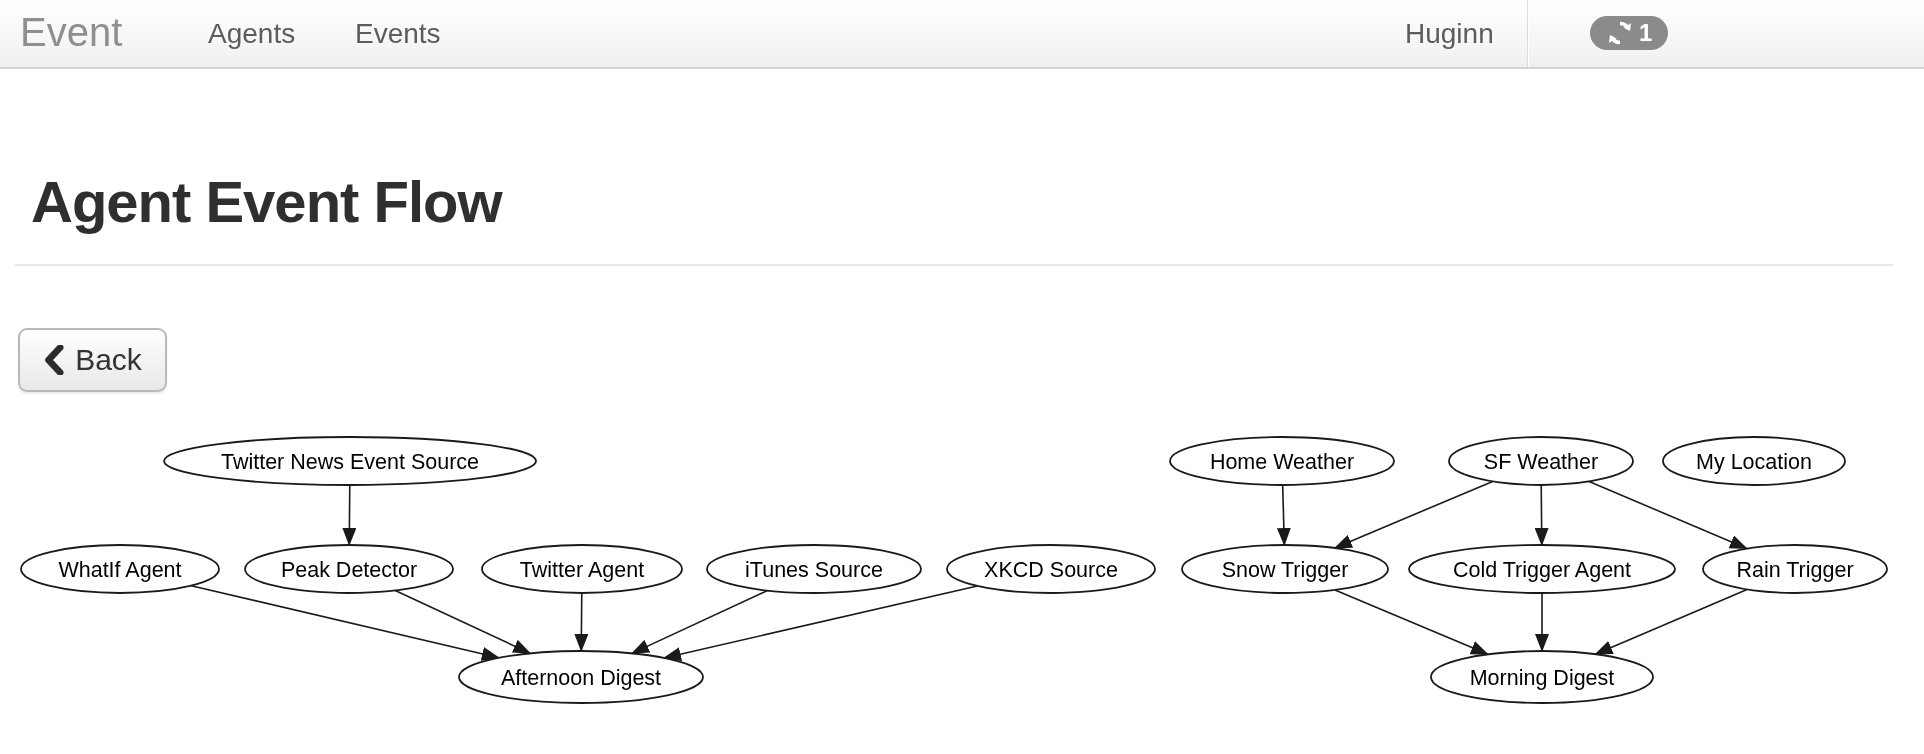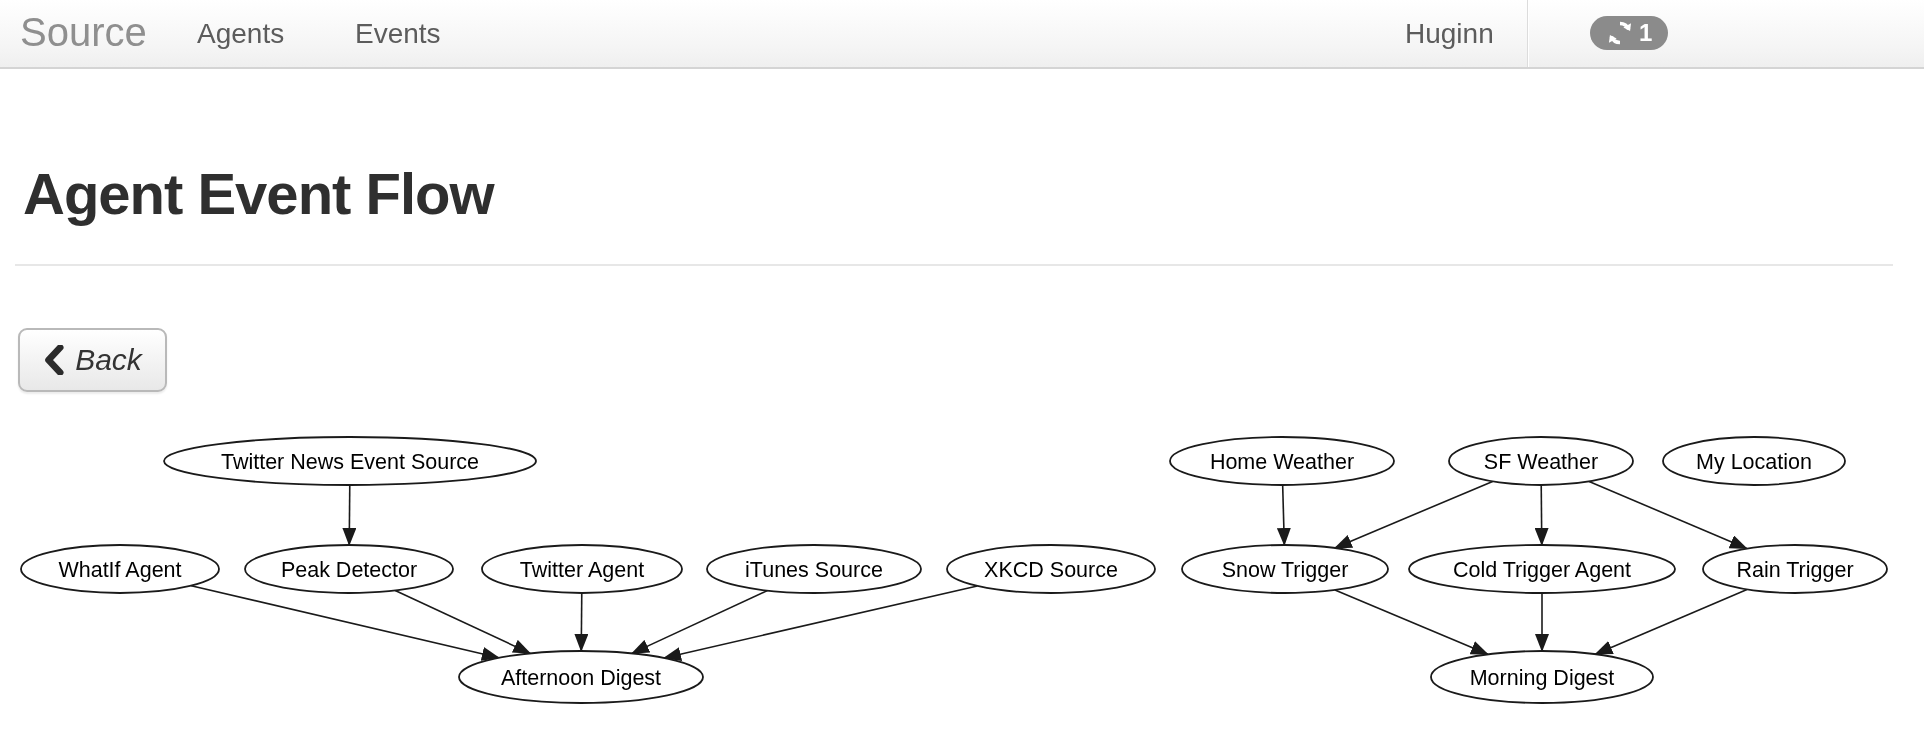"Source" a.brand { text: Source -> Event }
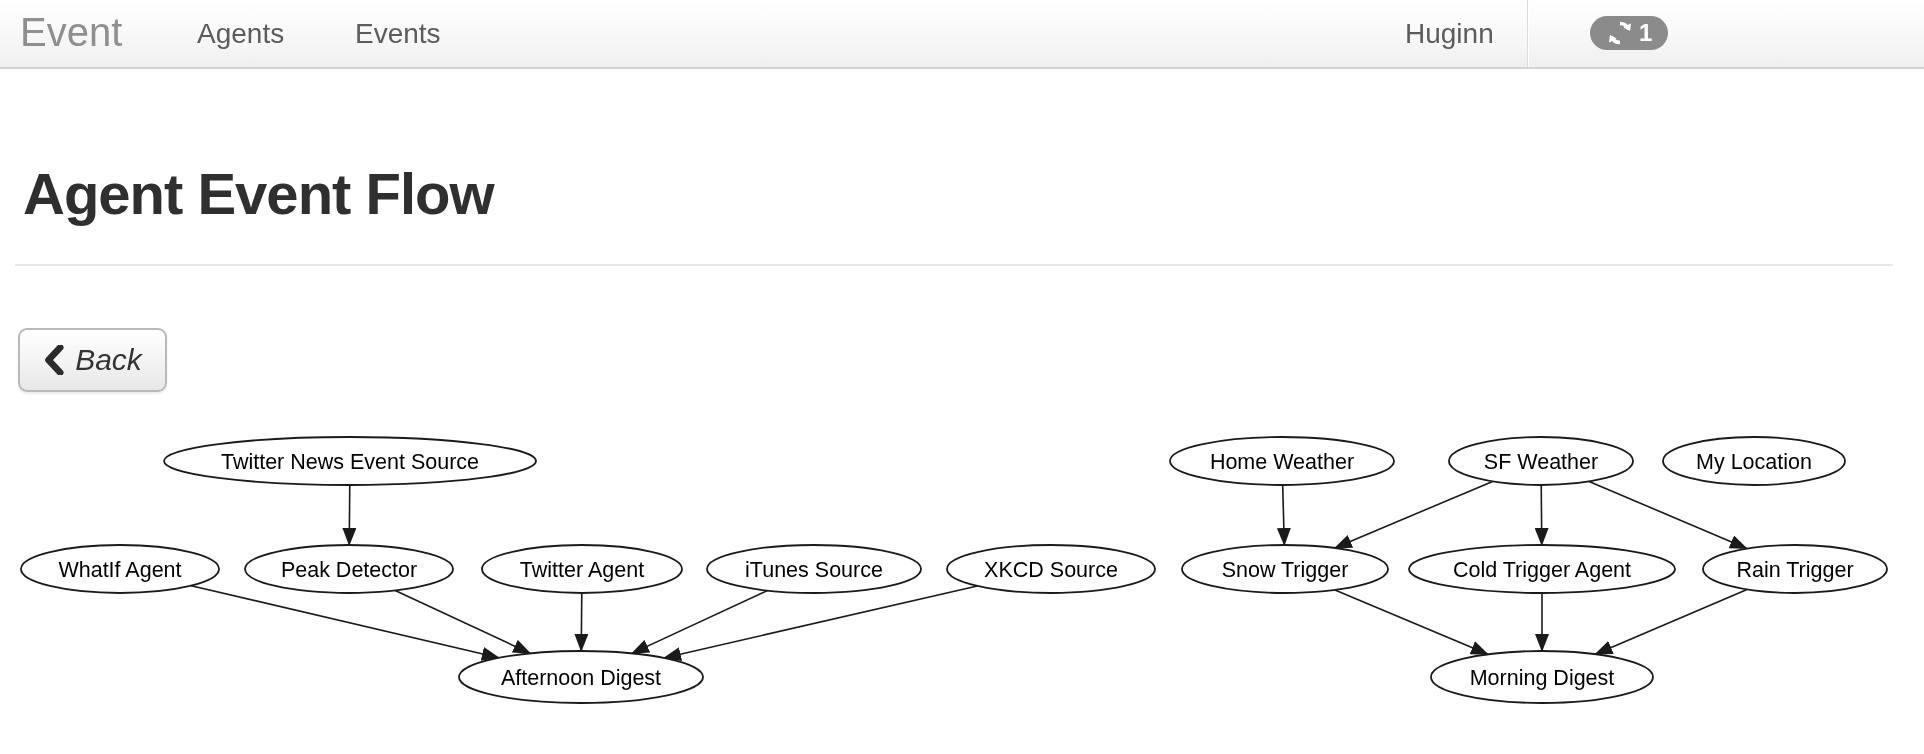"Agents" a.nav-item { left: 197px -> 208px }
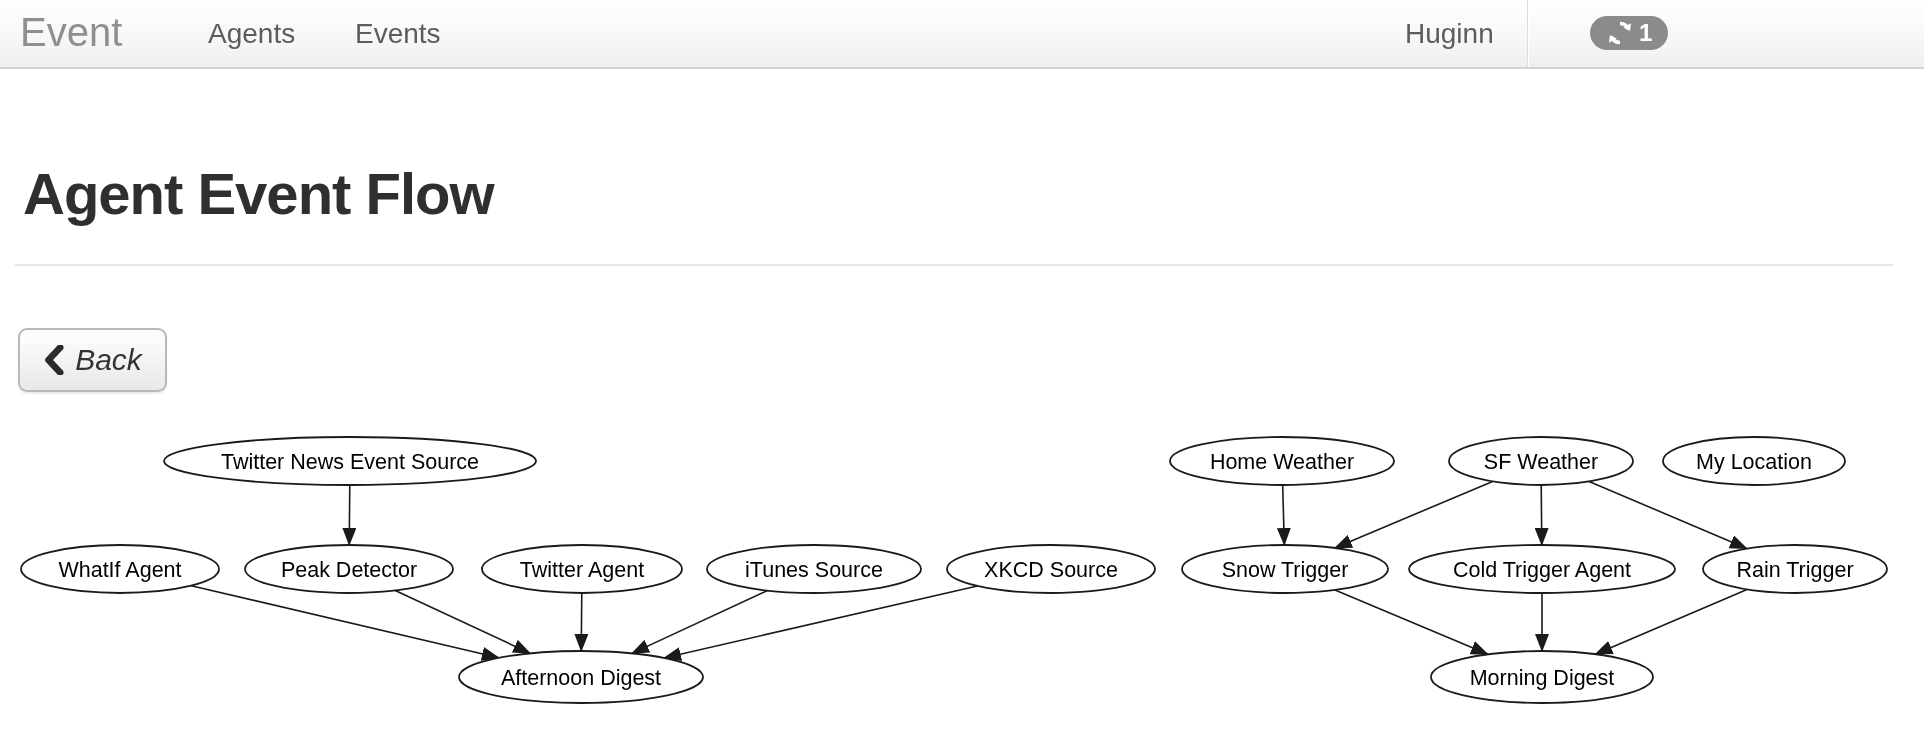"Agent Event Flow" .page-title { margin: 8px -> 16px }
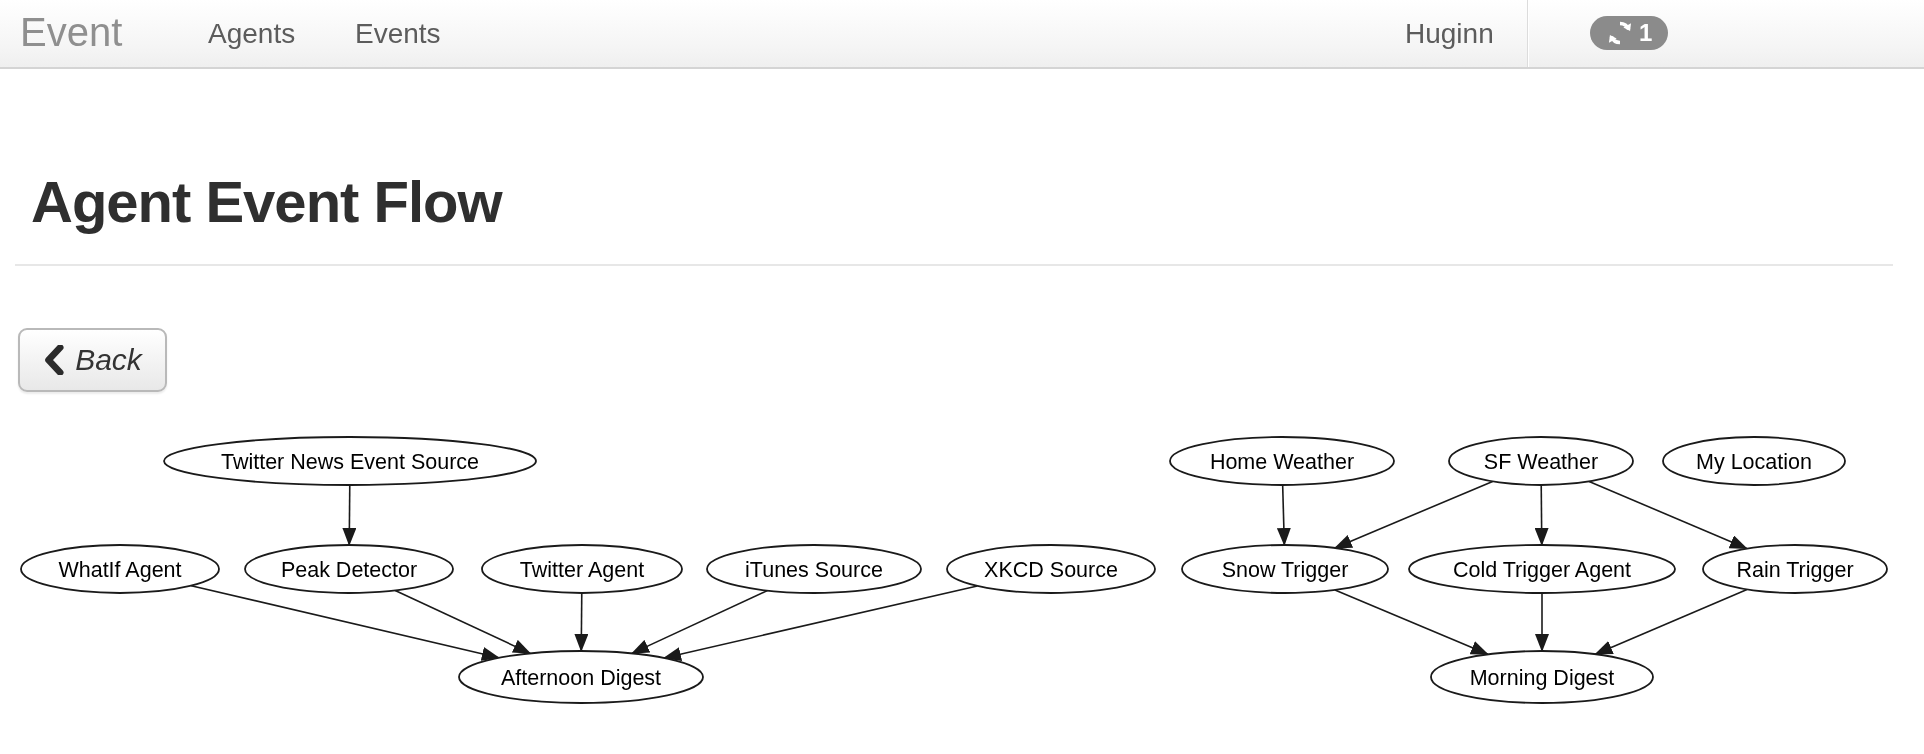"Back" .back-btn { font-style: italic -> none }
